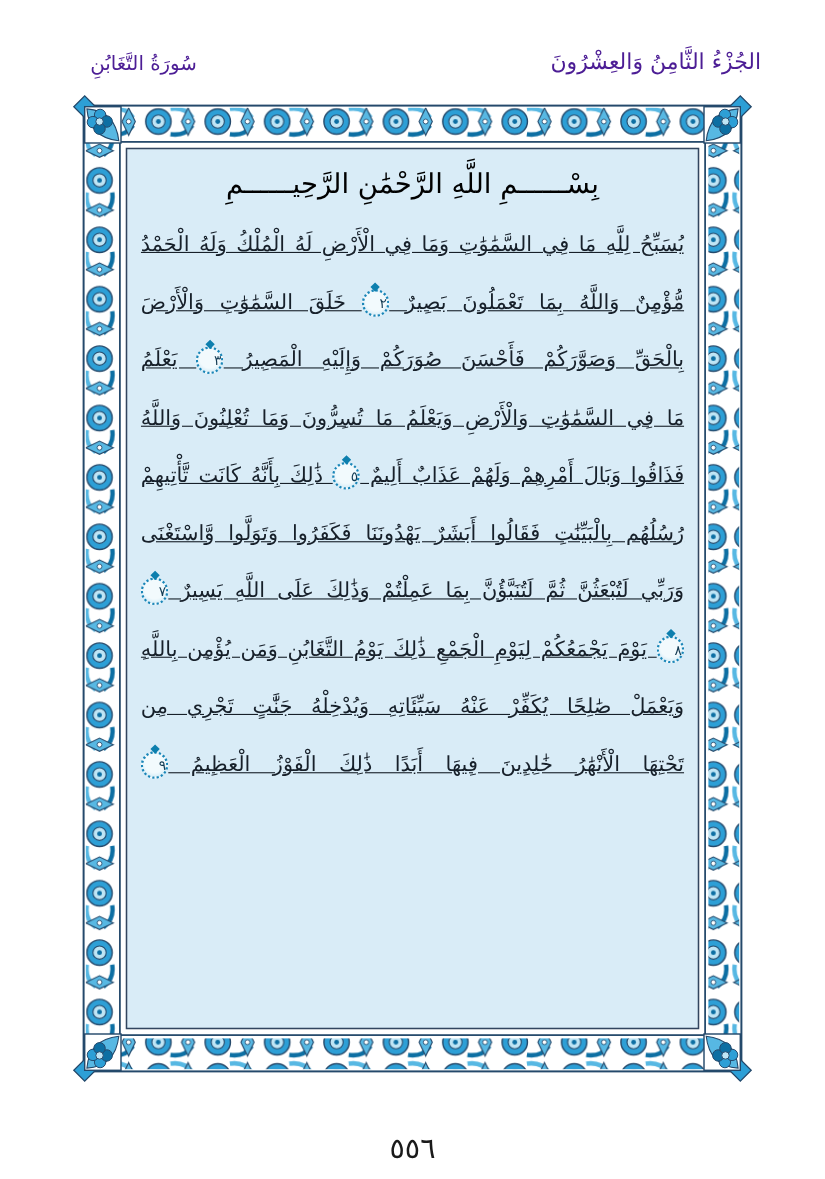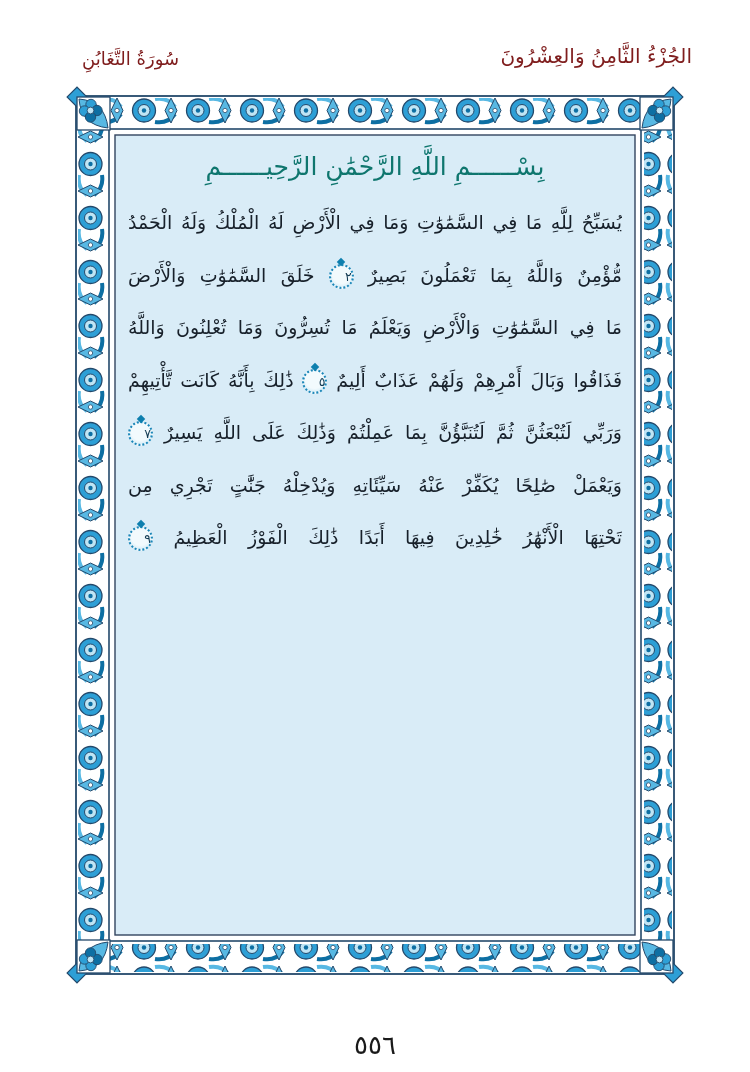"سُورَةُ التَّغَابُنِ" .hdr { color: #7f1d1d -> #4c1d95 }
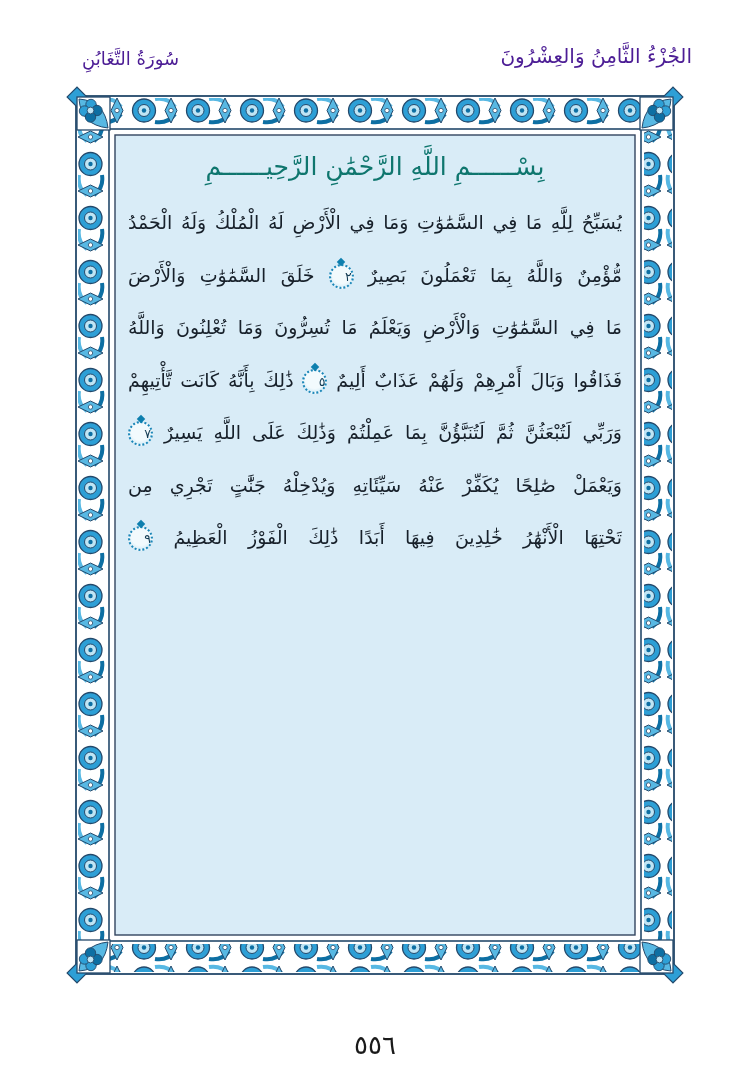"بِسْــــــمِ اللَّهِ الرَّحْمَٰنِ" .bismillah { color: #0f766e -> #000000 }
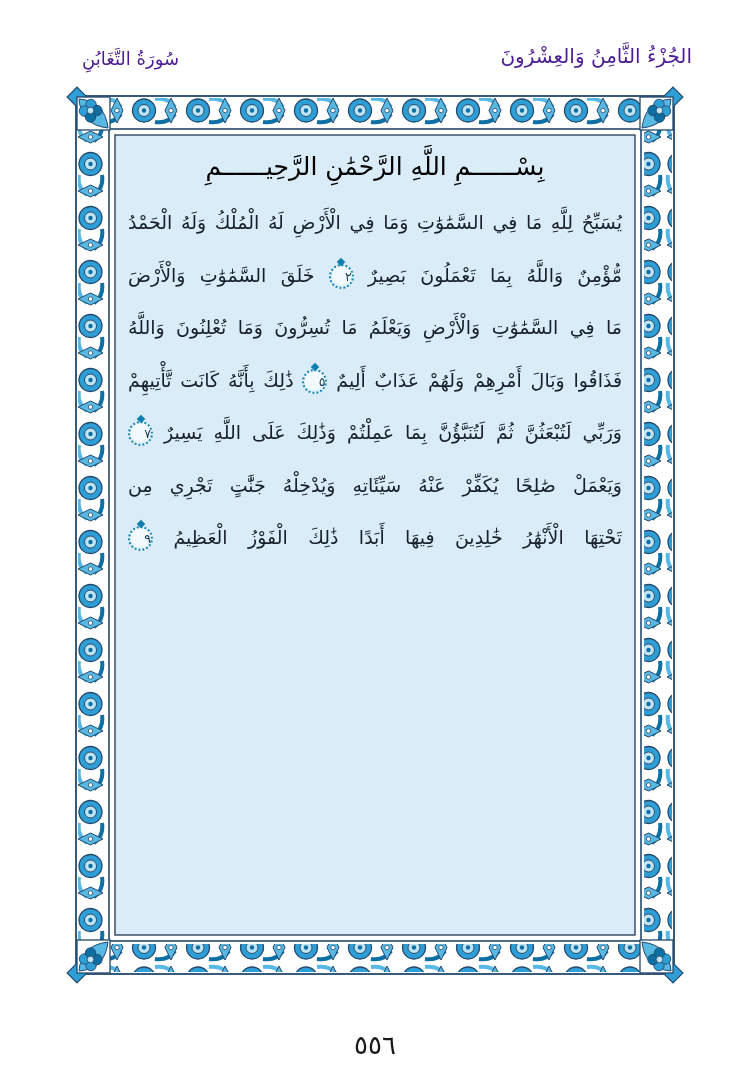"يُسَبِّحُ لِلَّهِ مَا فِي السَّمَٰوَٰتِ" .qline { text-decoration: none -> underline }
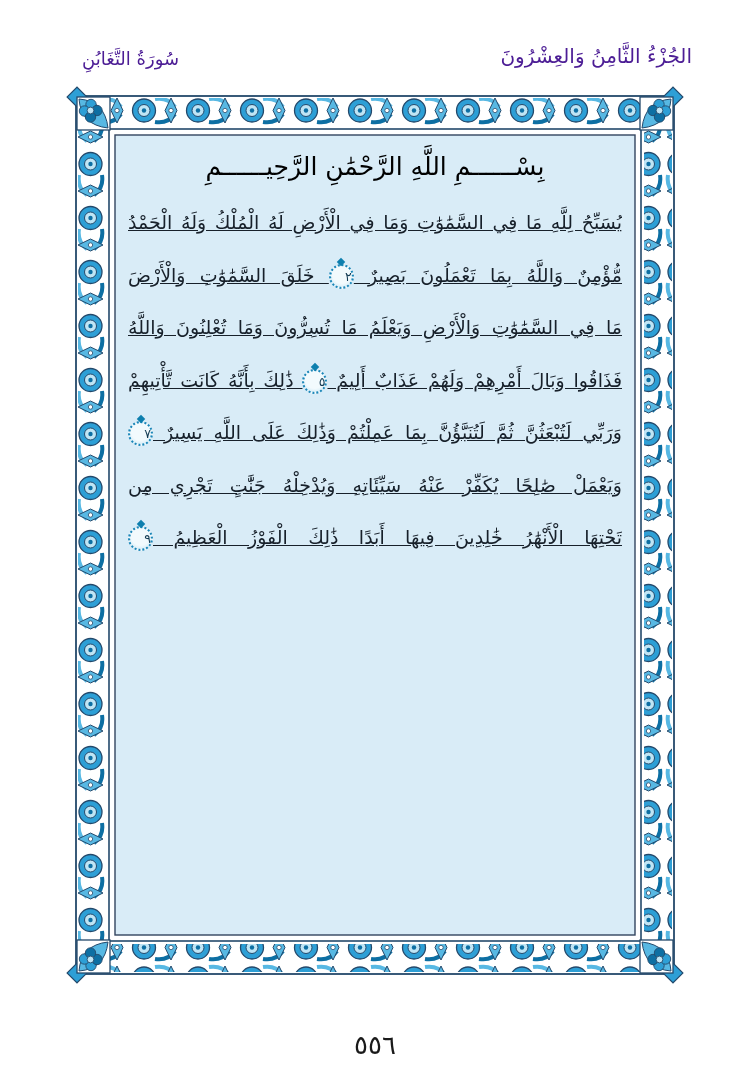"بِالْحَقِّ وَصَوَّرَكُمْ فَأَحْسَنَ" div.qline { html: none -> <div>بِالْحَقِّ وَصَوَّرَكُمْ فَأَحْسَنَ صُوَرَكُمْ وَإِلَيْهِ الْمَصِيرُ <span>٣</span> يَعْلَمُ</div> }
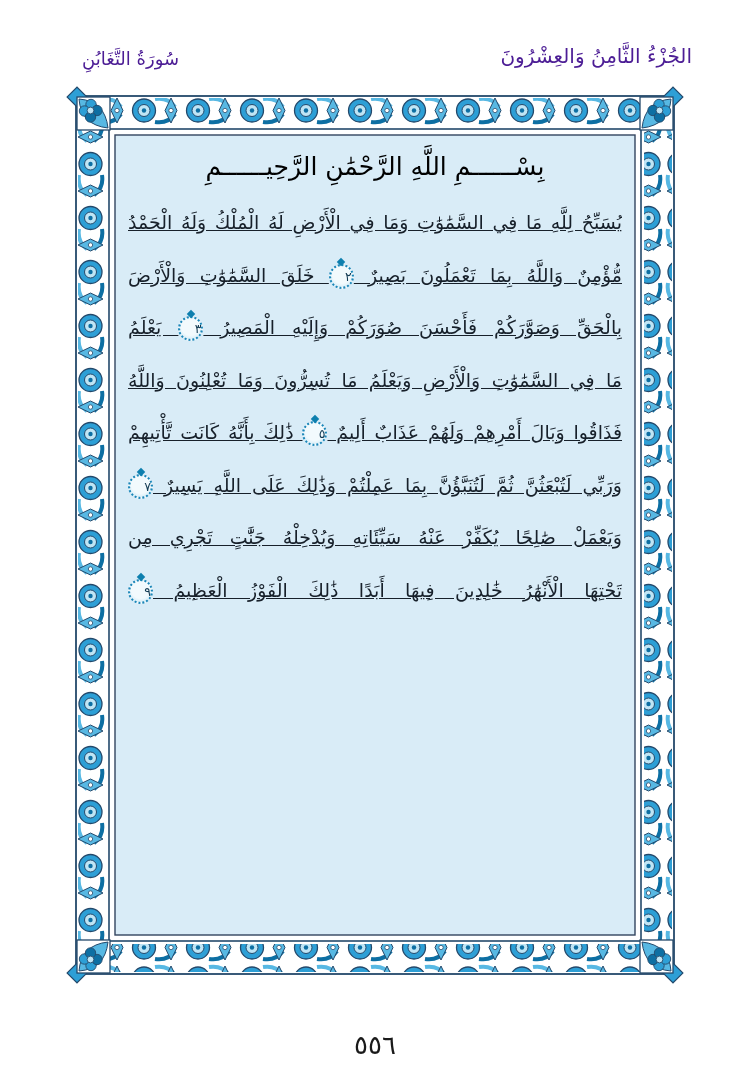"رُسُلُهُم بِالْبَيِّنَٰتِ فَقَالُوا" div.qline { html: none -> <div>رُسُلُهُم بِالْبَيِّنَٰتِ فَقَالُوا أَبَشَرٌ يَهْدُونَنَا فَكَفَرُوا وَتَوَلَّوا وَّاسْتَغْنَى</div> }
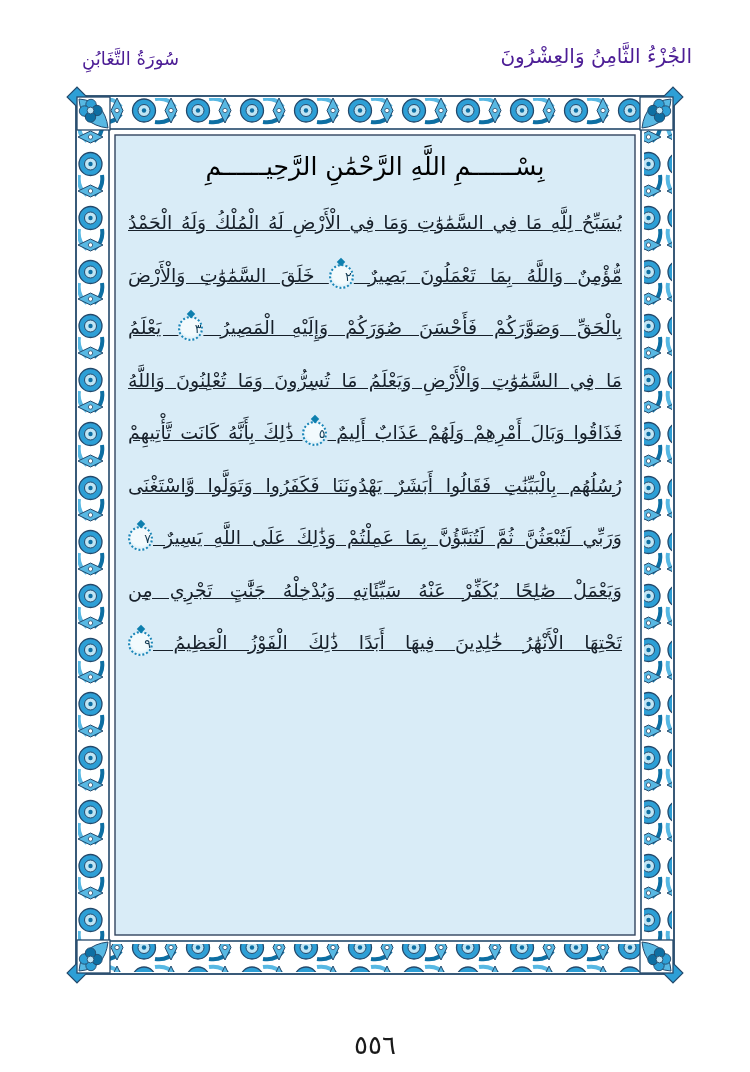"٨ يَوْمَ يَجْمَعُكُمْ لِيَوْمِ الْجَمْعِ" div.qline { html: none -> <div><span>٨</span> يَوْمَ يَجْمَعُكُمْ لِيَوْمِ الْجَمْعِ ذَٰلِكَ يَوْمُ التَّغَابُنِ وَمَن يُؤْمِن بِاللَّهِ</div> }
